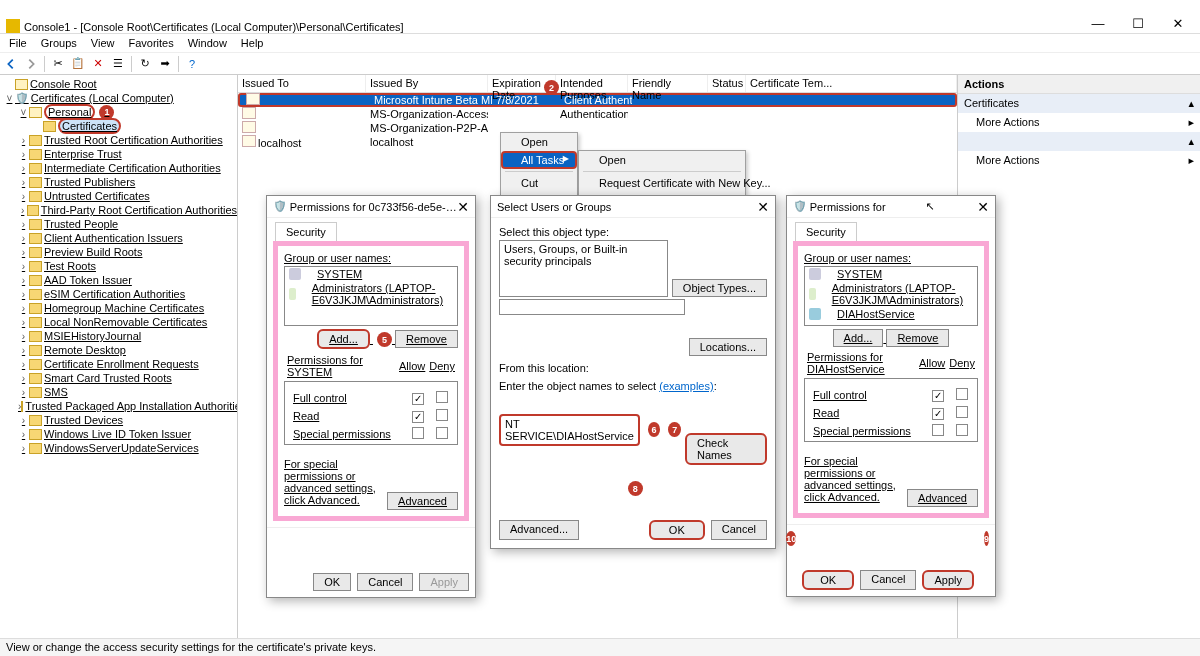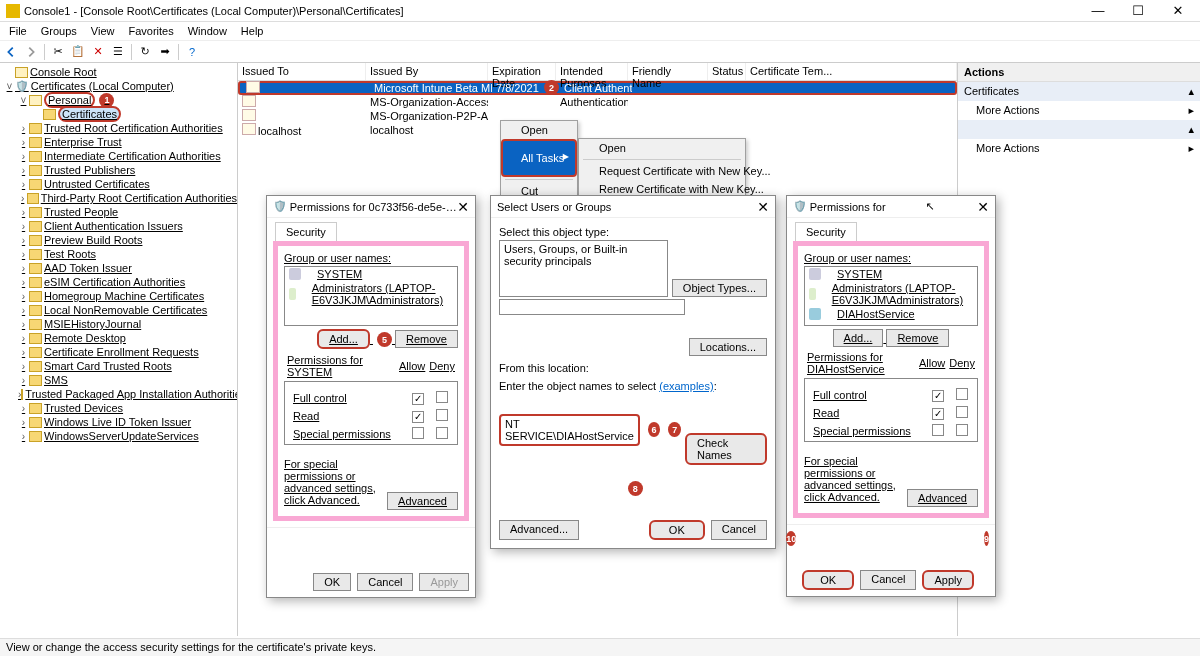"Console1 - [Console Root\Certificates" .titlebar { align-items: center -> flex-end; height: 22px -> 34px }
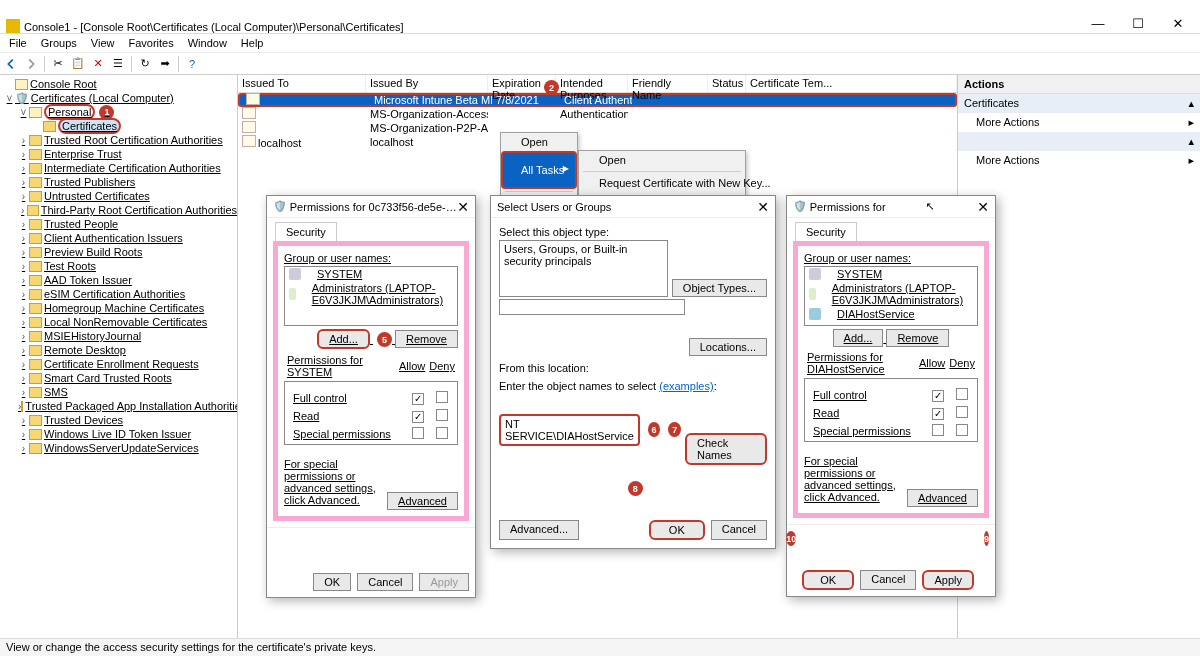"All Tasks" .ctx-item.hi { padding: 11px 18px -> 1px 18px }
